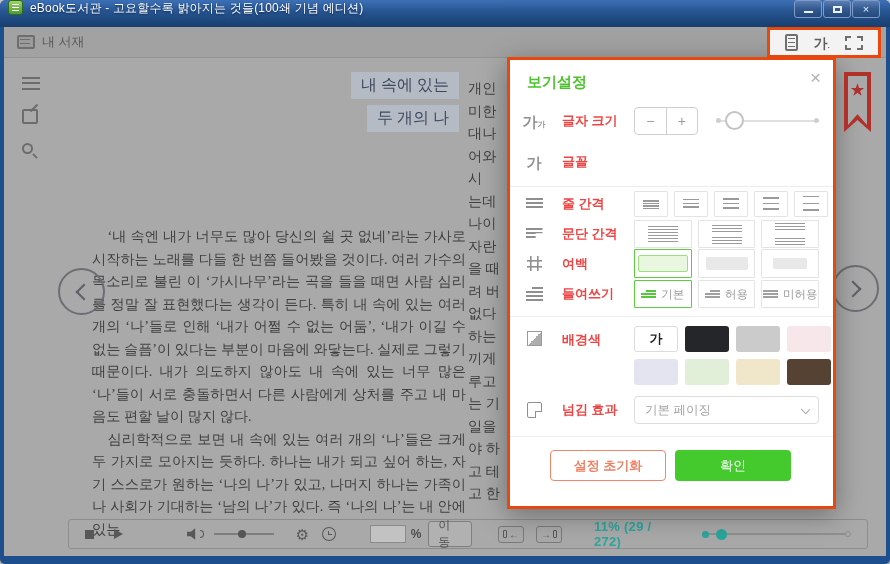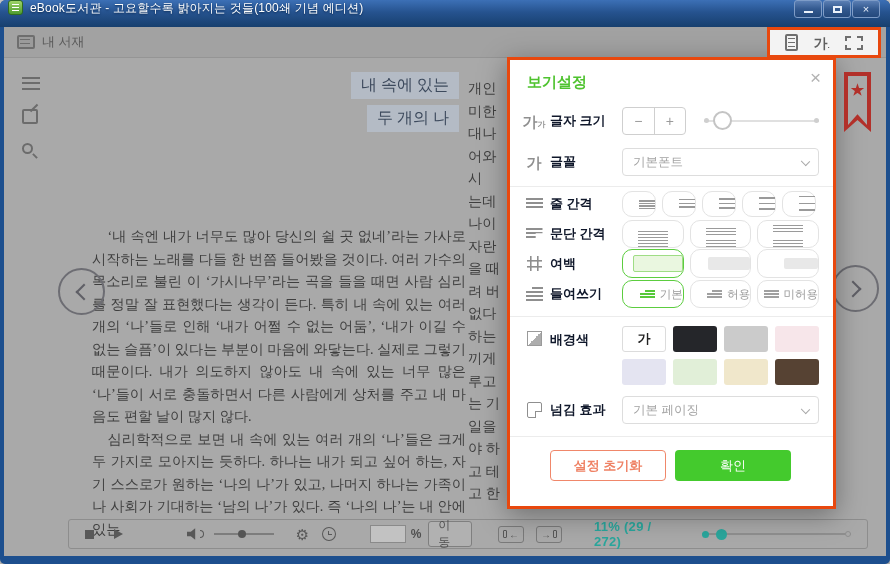"글자 크기" .mlabel { color: #0f172a -> #ef4444; margin-left: 4px -> 16px }
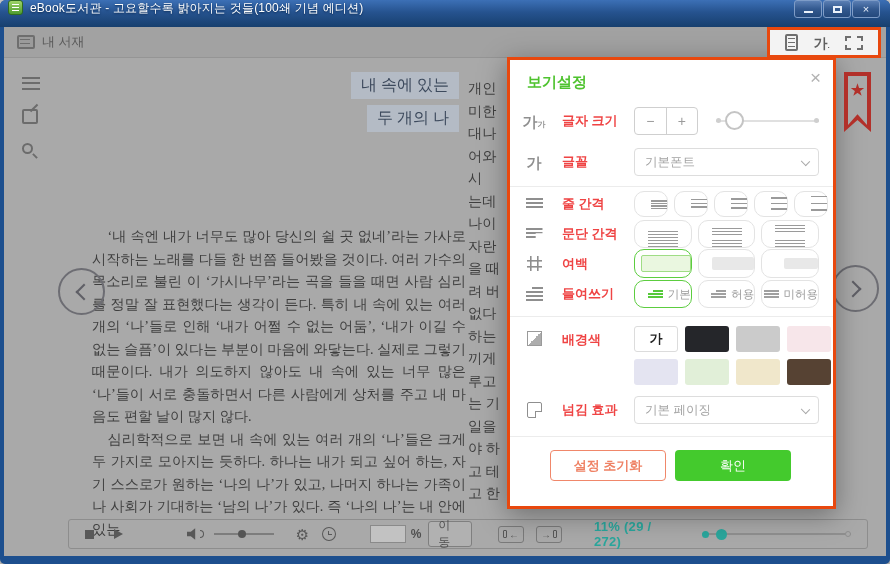"기본폰트" span.mctrl { html: <span> <span> <span>기본폰트</span> <span></span> </span> </span> -> none }
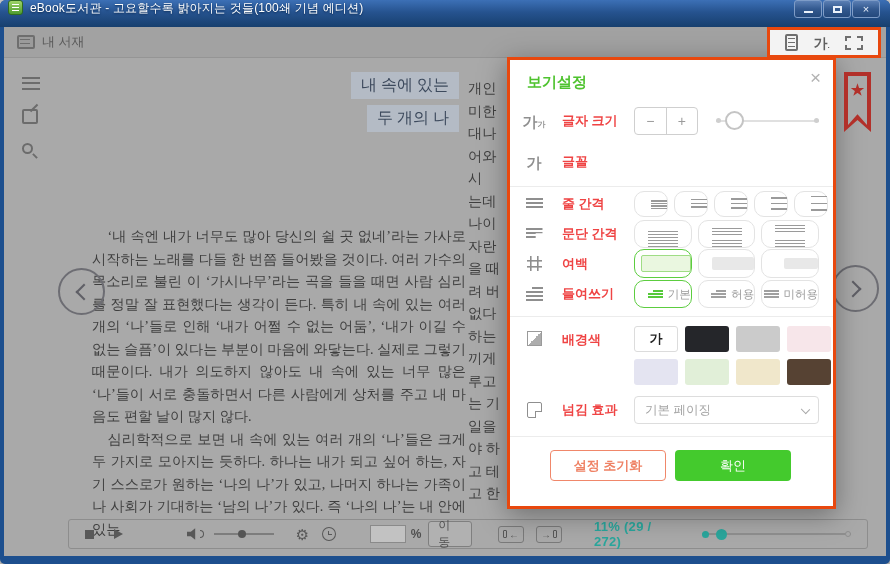"기본" .optbtn { border-radius: 10px -> 1px; justify-content: flex-end -> center }
